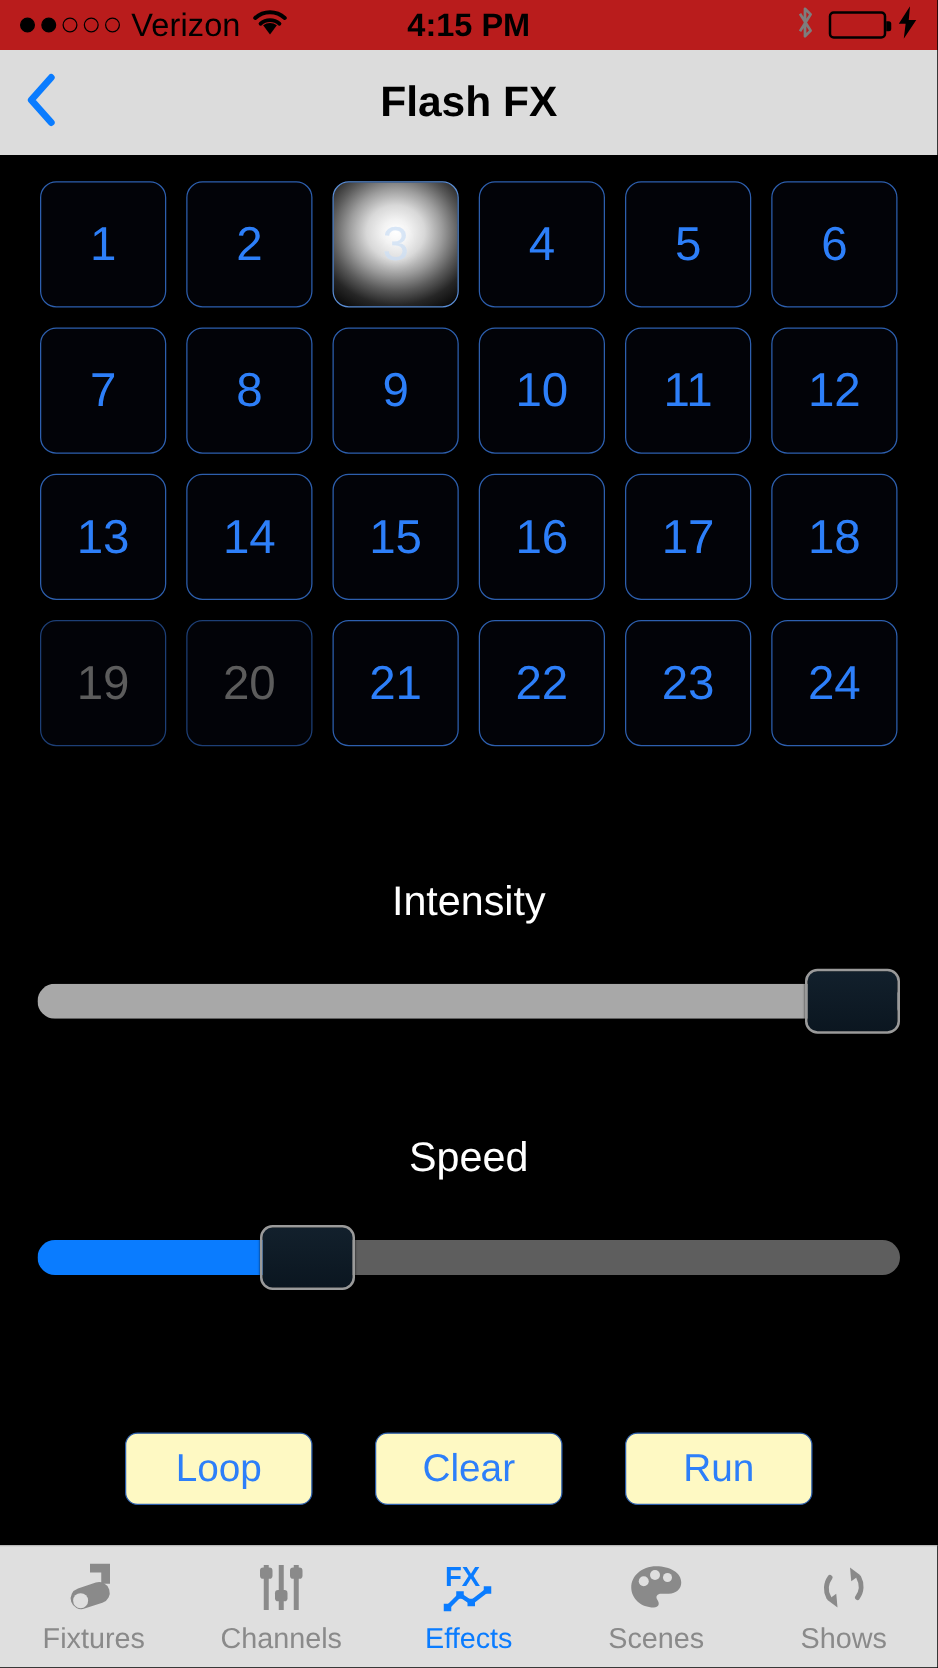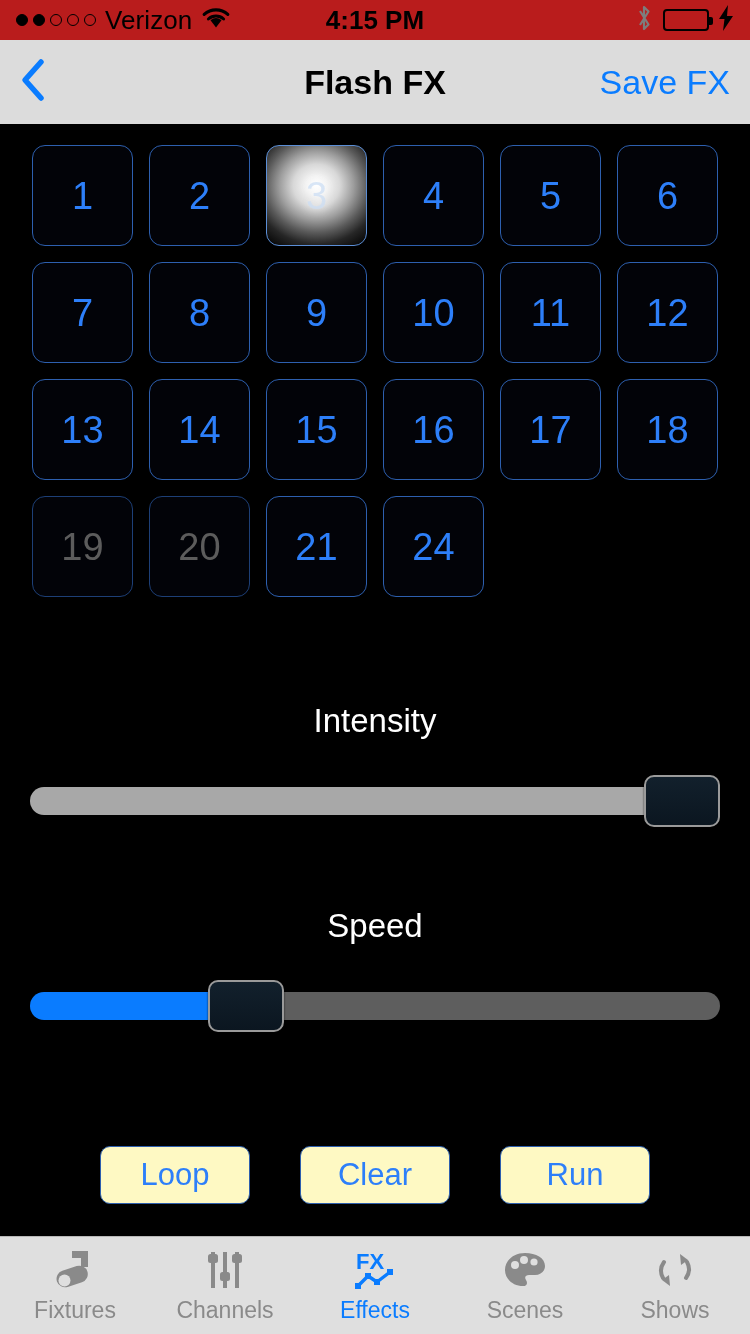"Save FX" div.nav-action { html: <div>Save FX</div> -> none }
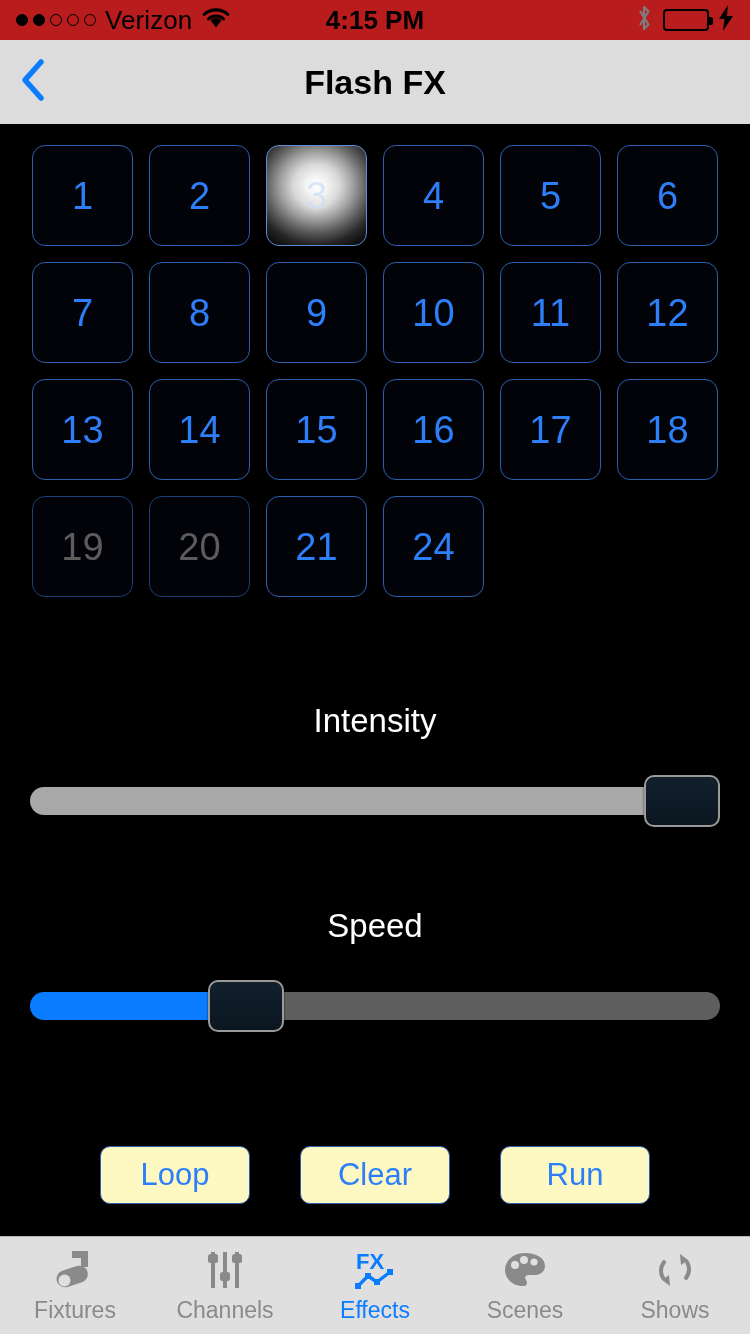"22" div.pad { html: none -> <div> <span>22</span> </div> }
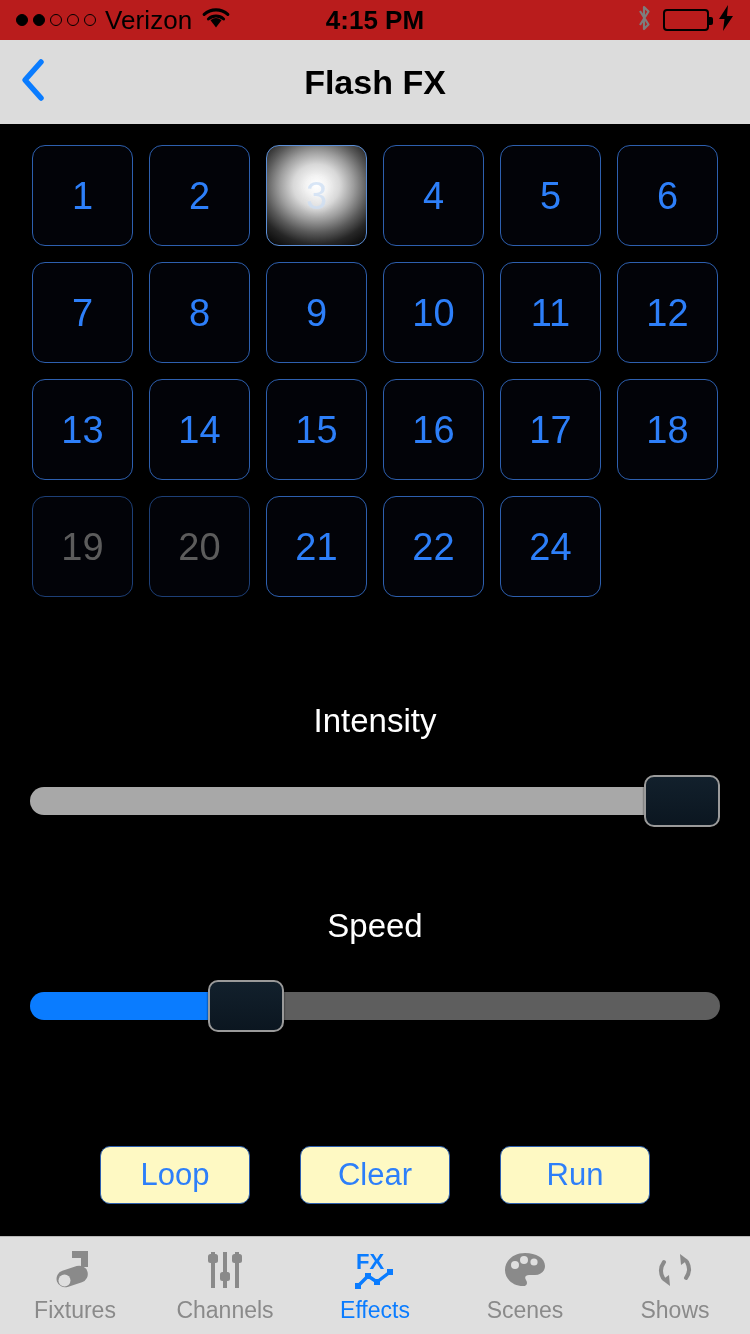"23" div.pad { html: none -> <div> <span>23</span> </div> }
